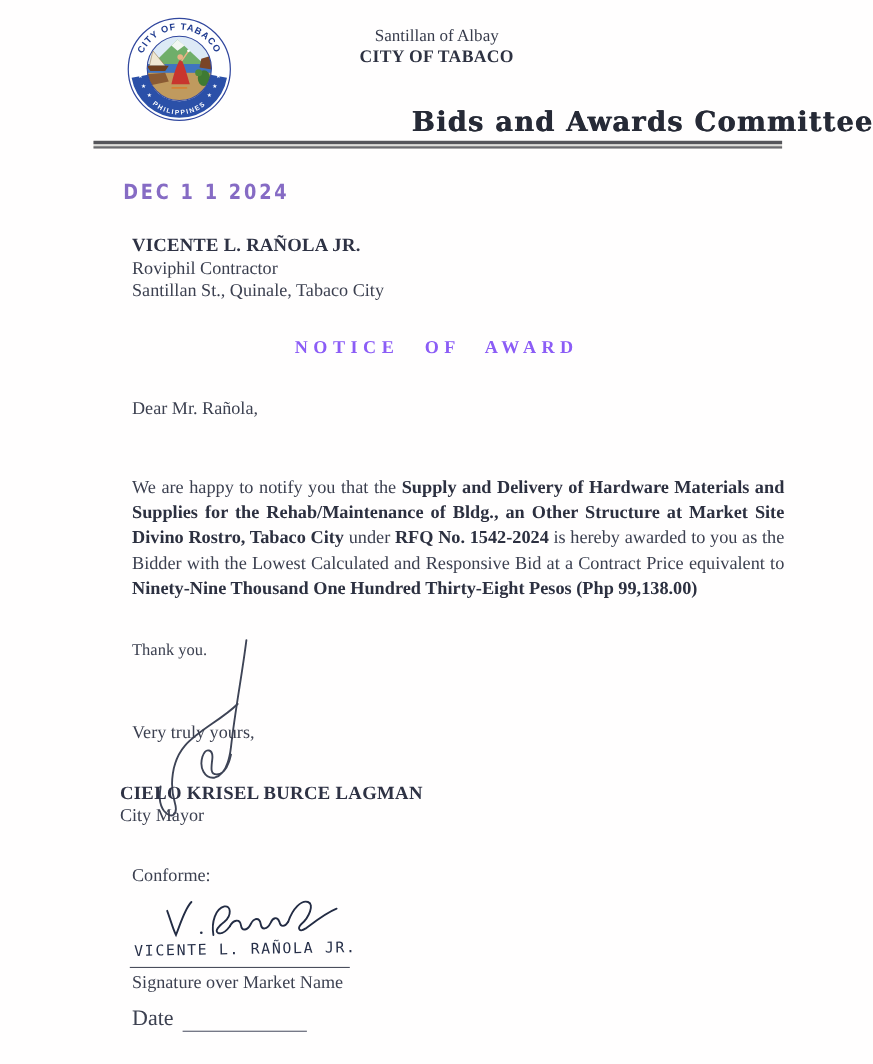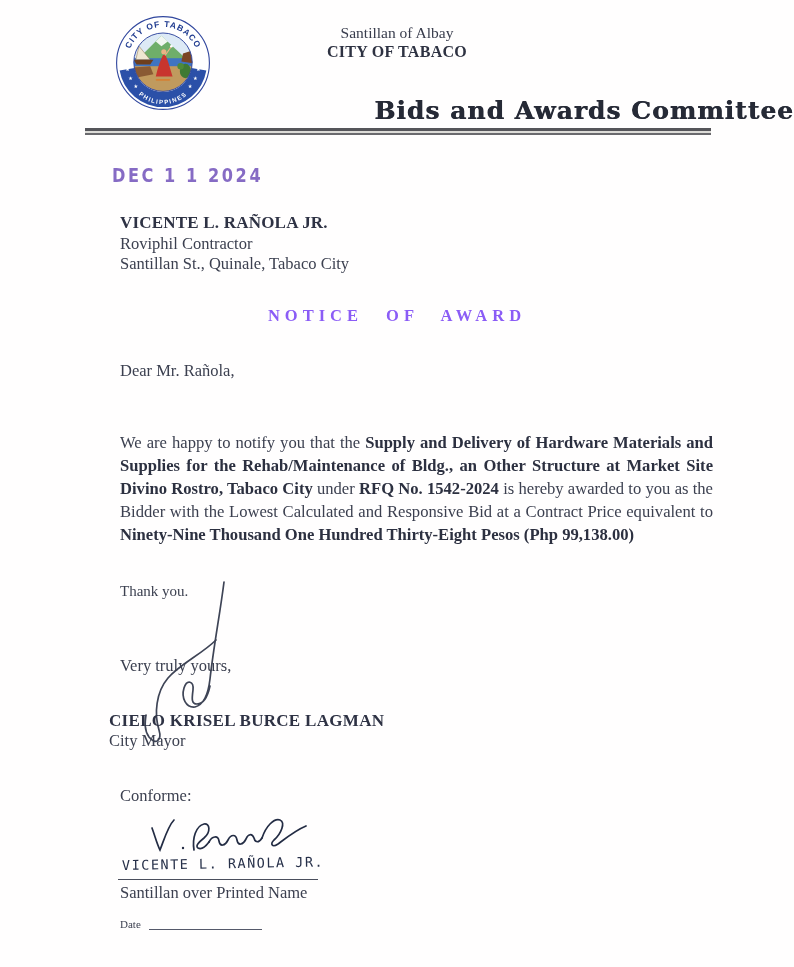"Santillan over Printed Name" div.sig-caption { text: Santillan over Printed -> Signature over Market }
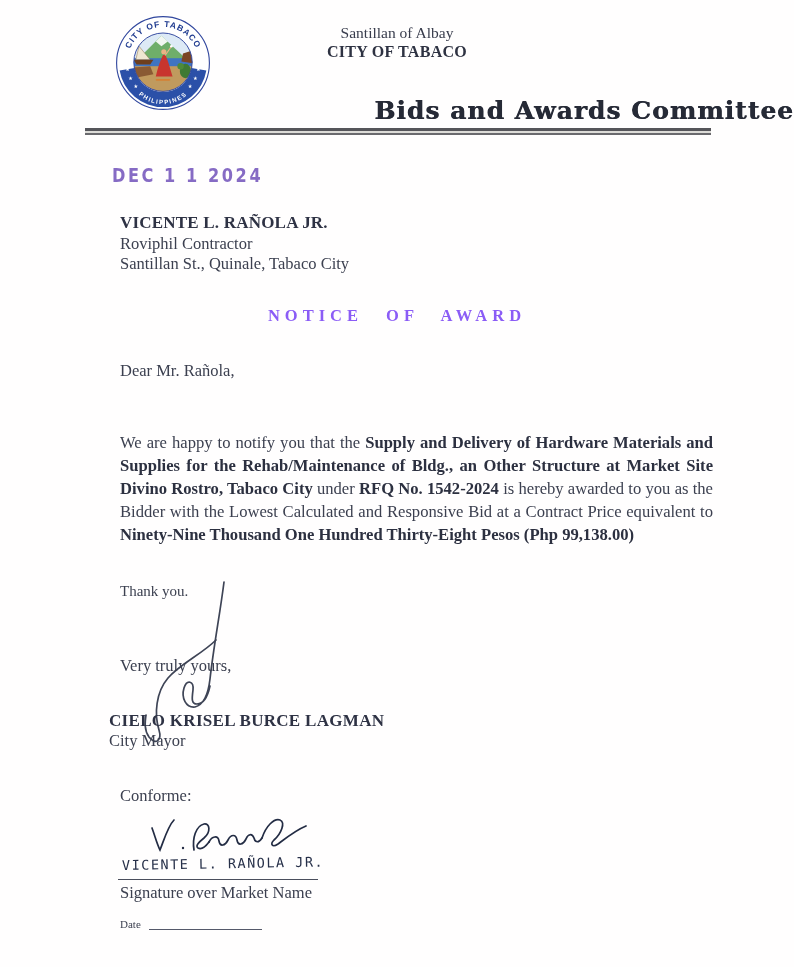"Date" .date-row { font-size: 11px -> 20px }
